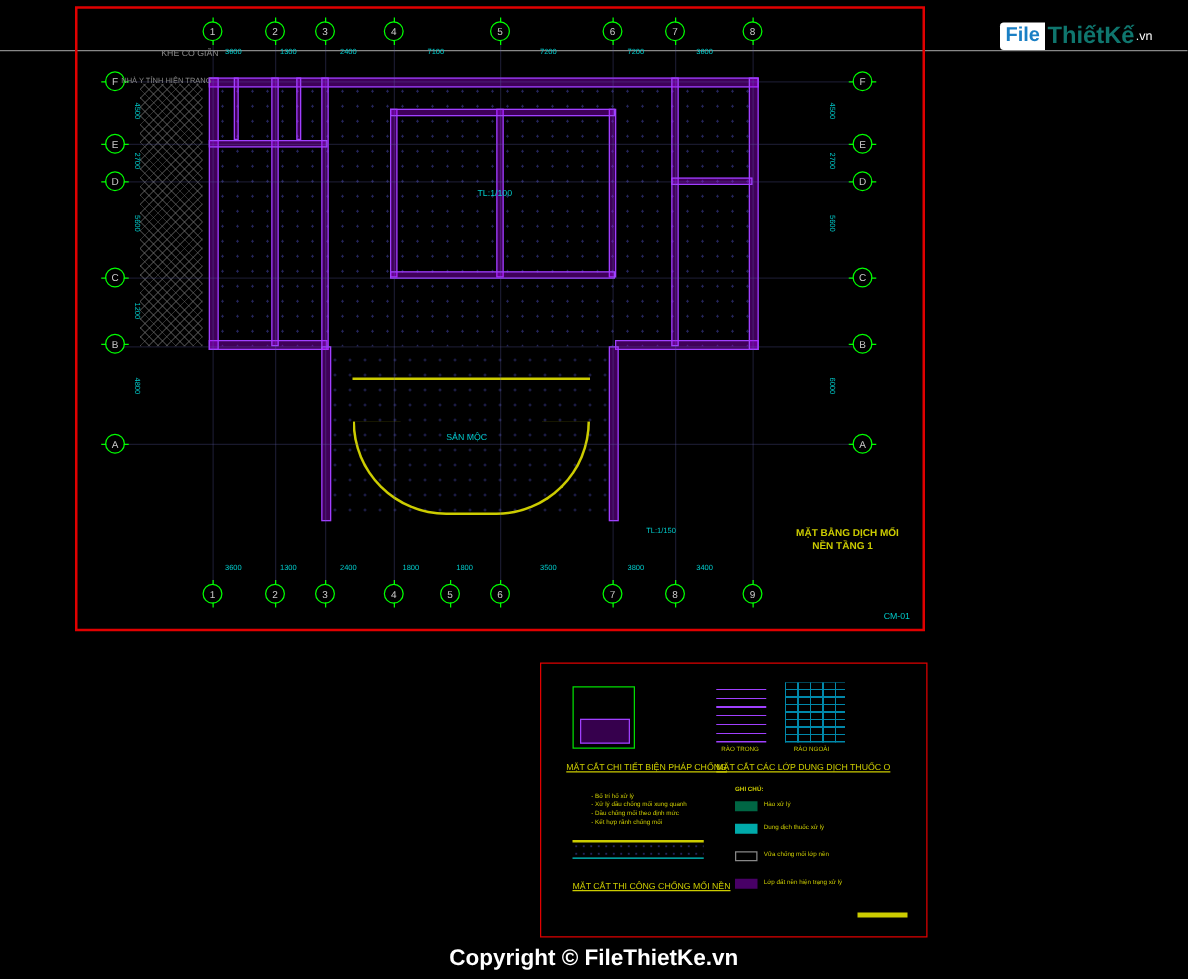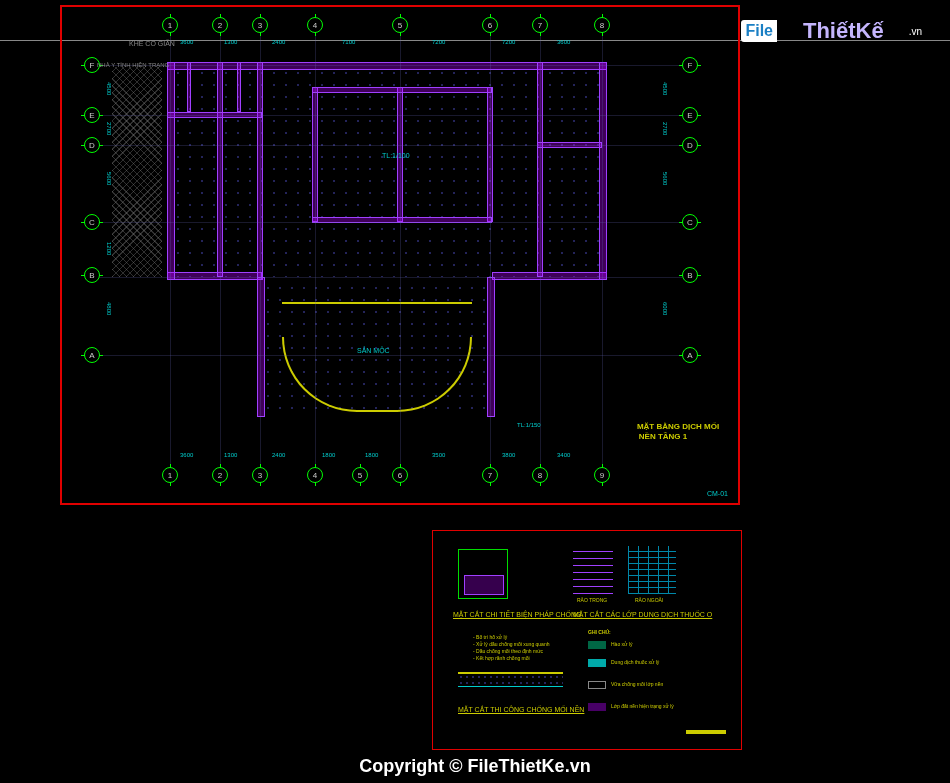"File" .logo { gap: 24px -> none }
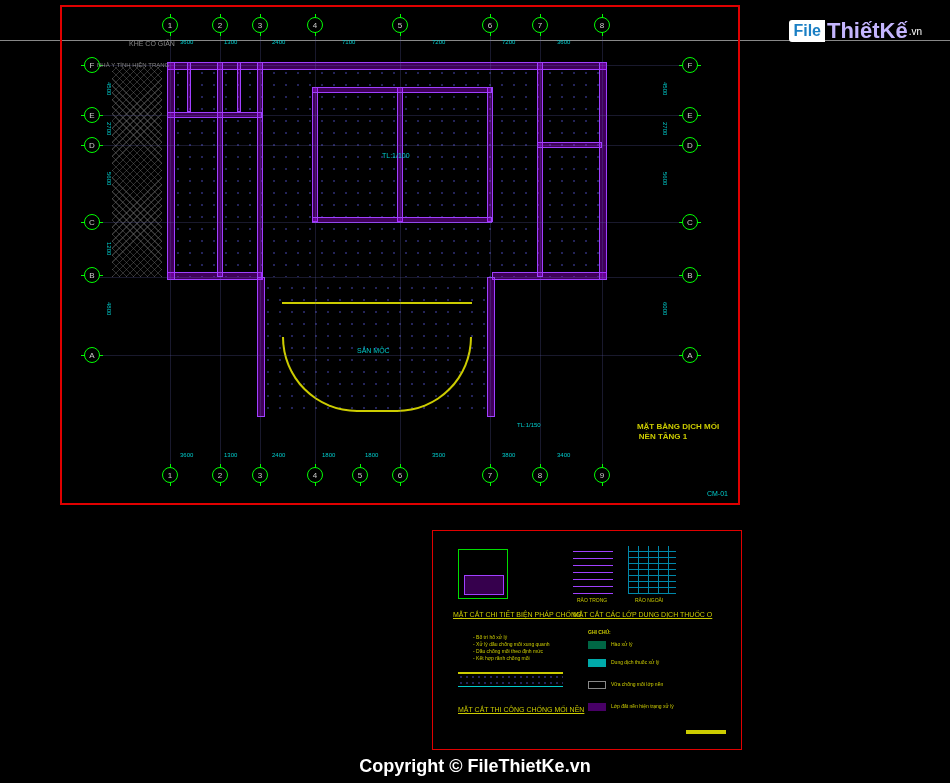"ThiếtKế" .logo-thietke { color: #c4b5fd -> #0f766e; font-size: 22px -> 19px }
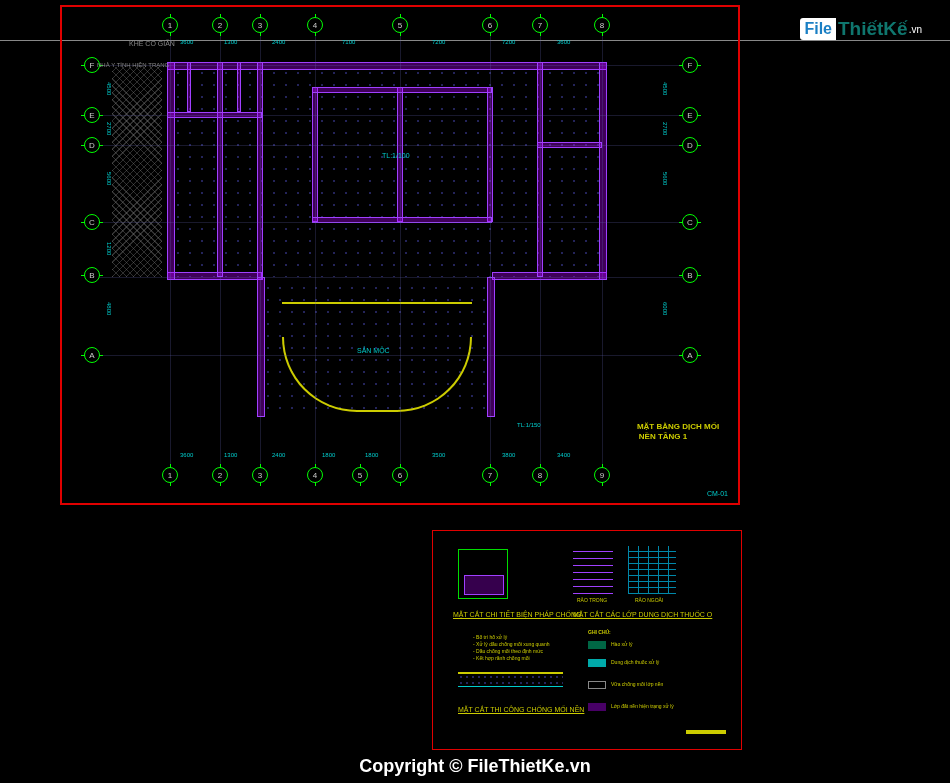"NỀN TẦNG 1" div.side-title { right: 30px -> 19px }
